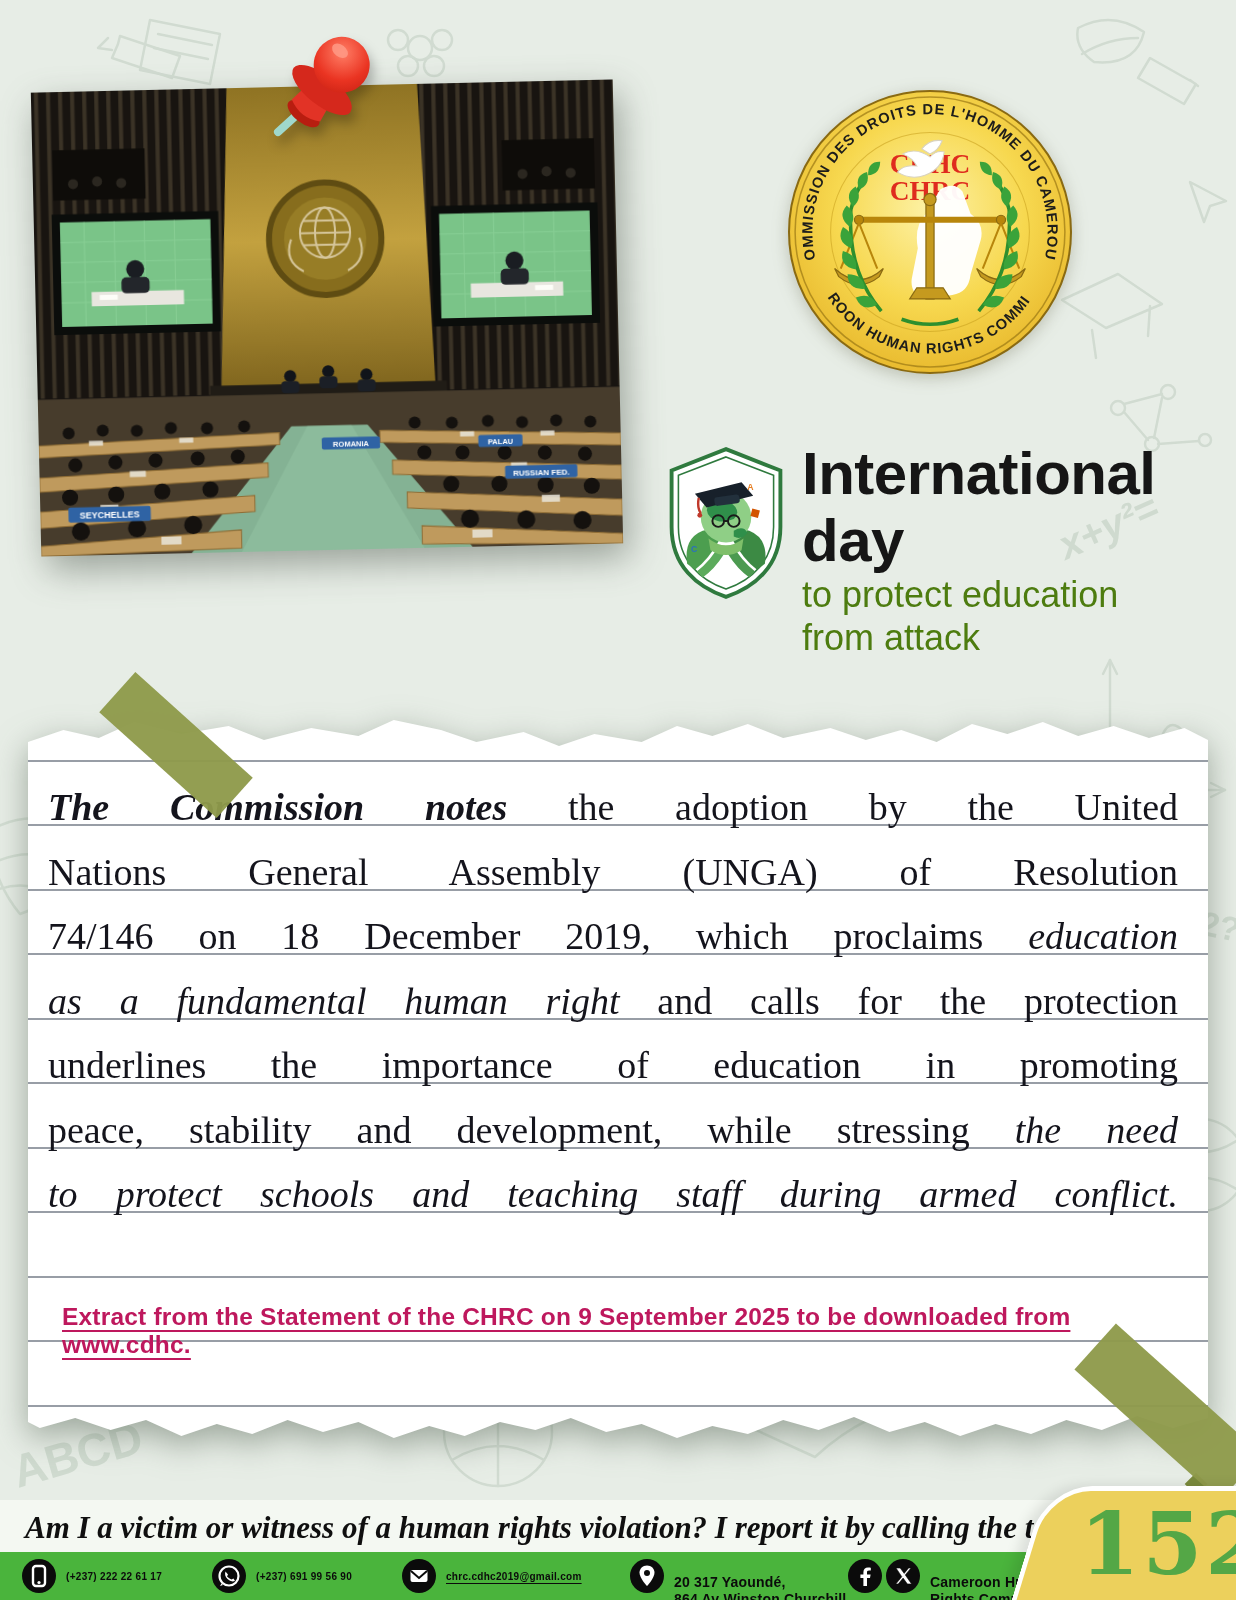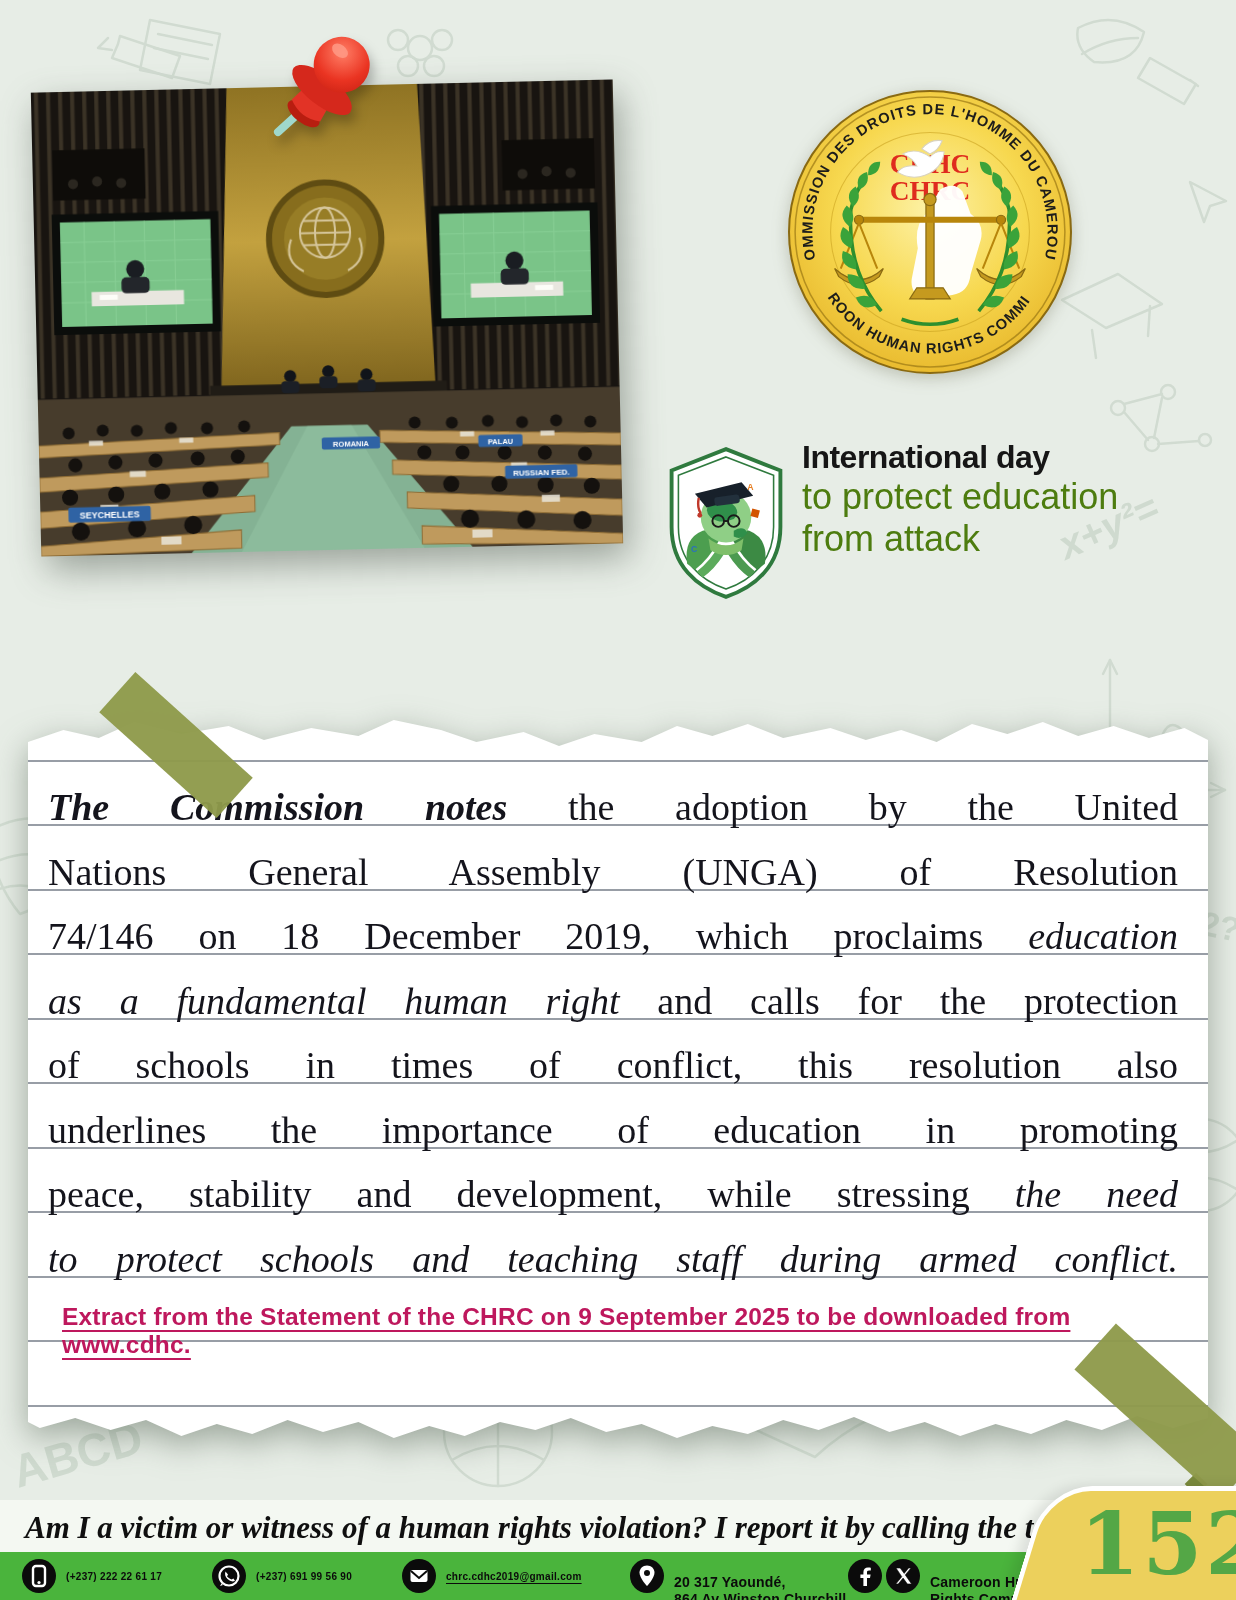"International day" .event-title { font-size: 32px -> 60px }
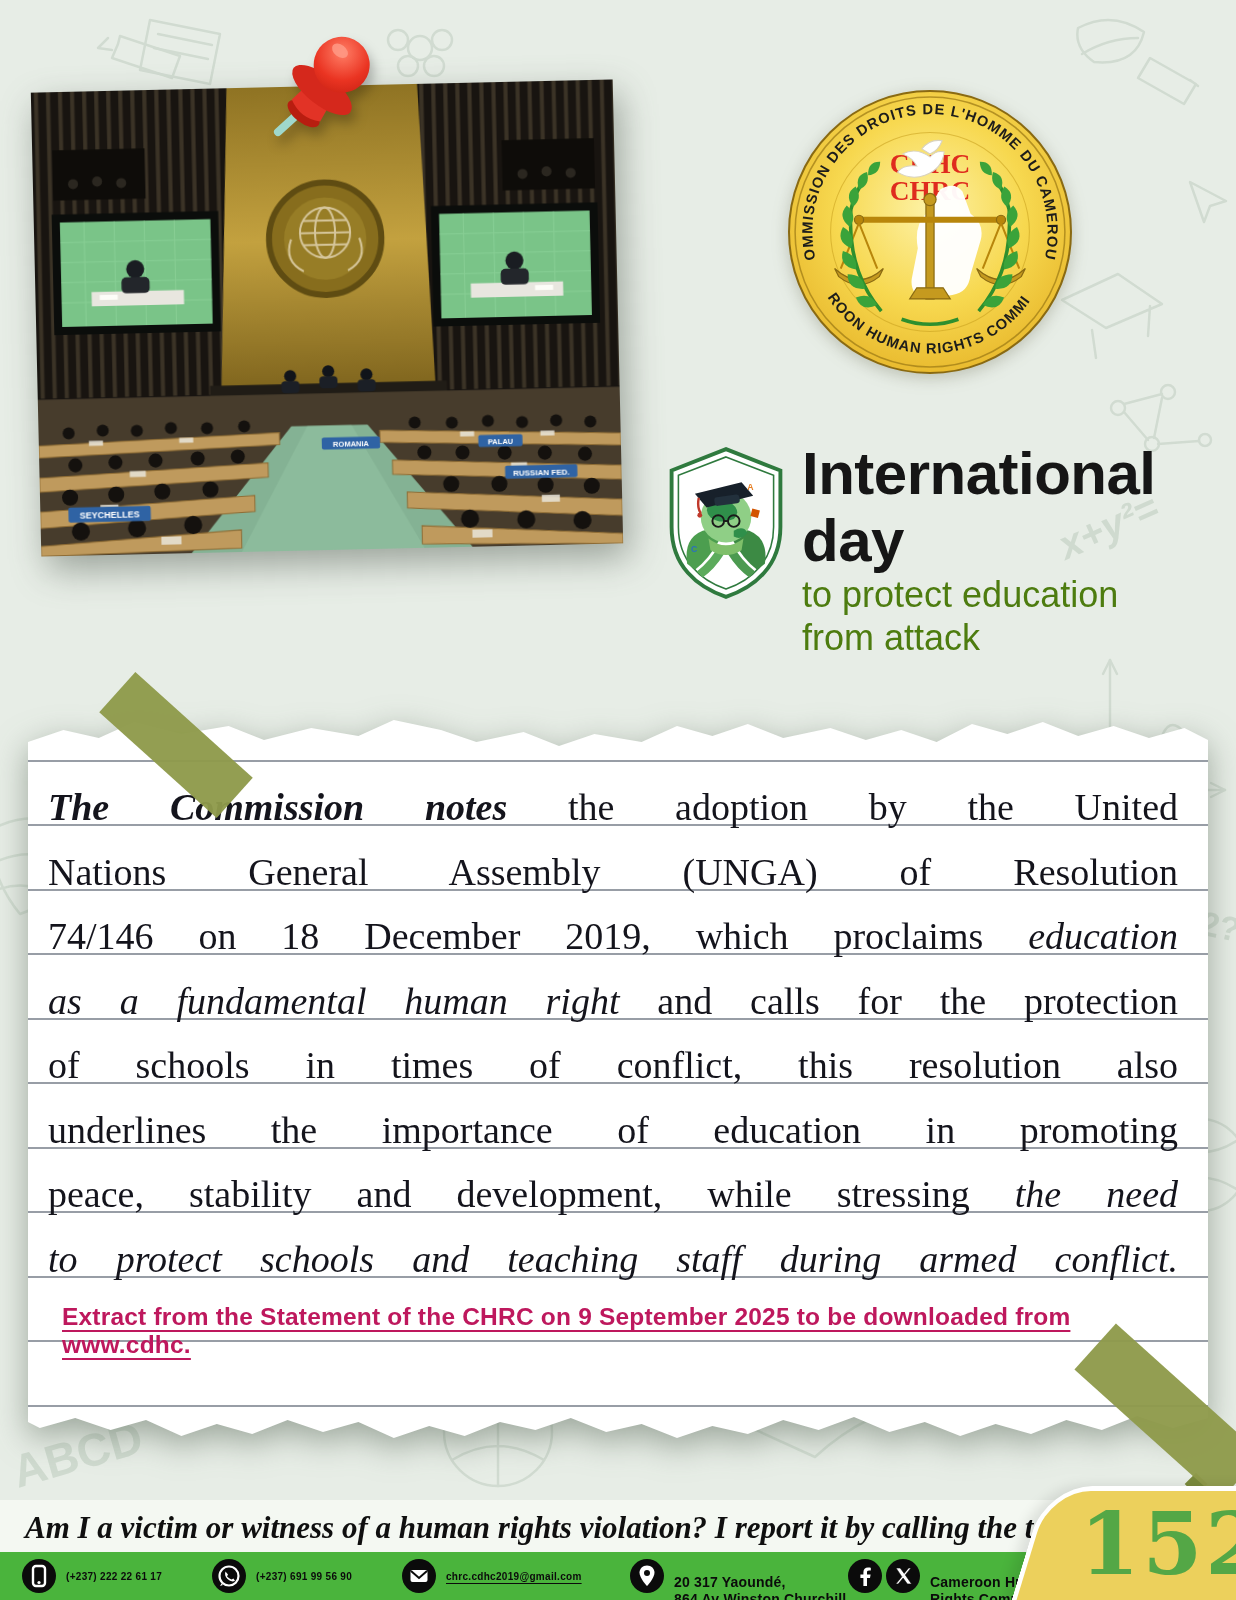"of schools in times of" div.note-line { html: <div><span>of schools in times of conflict, this resolution also</span></div> -> none }
